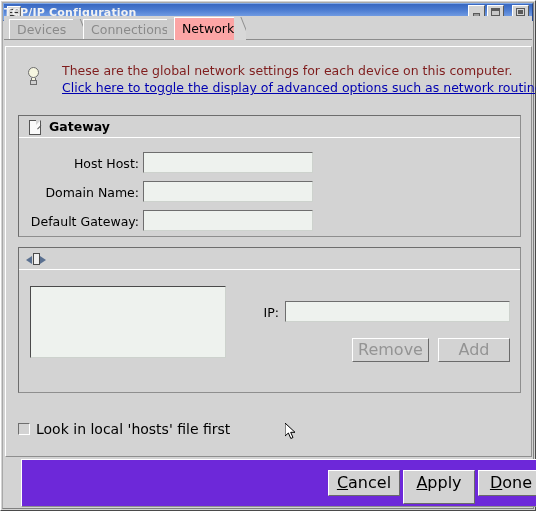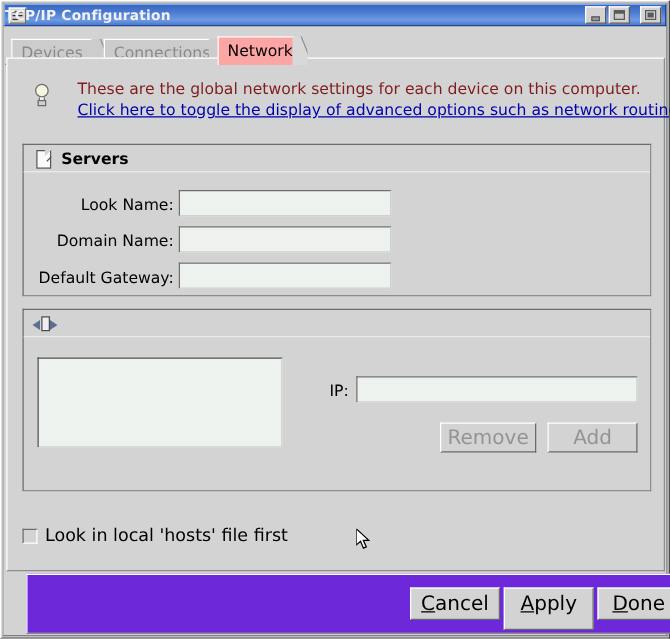"Devices" .tabstrip { top: 27px -> 15px }
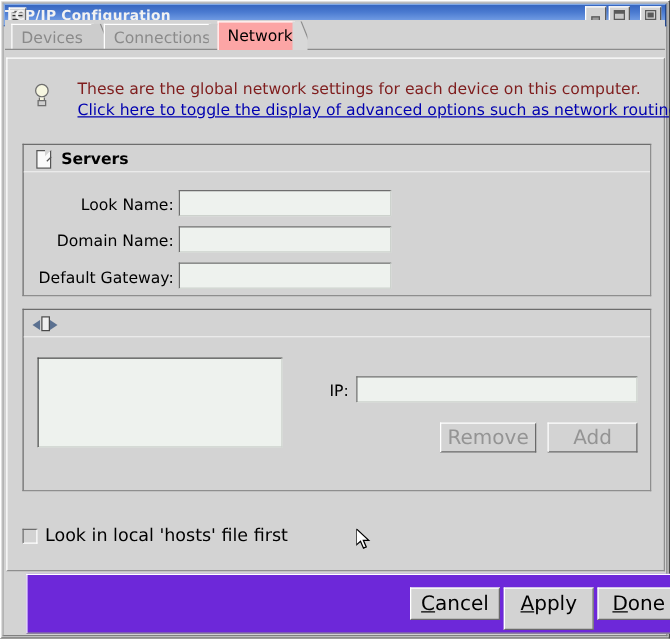"Servers" span.group-title { text: Servers -> Gateway }
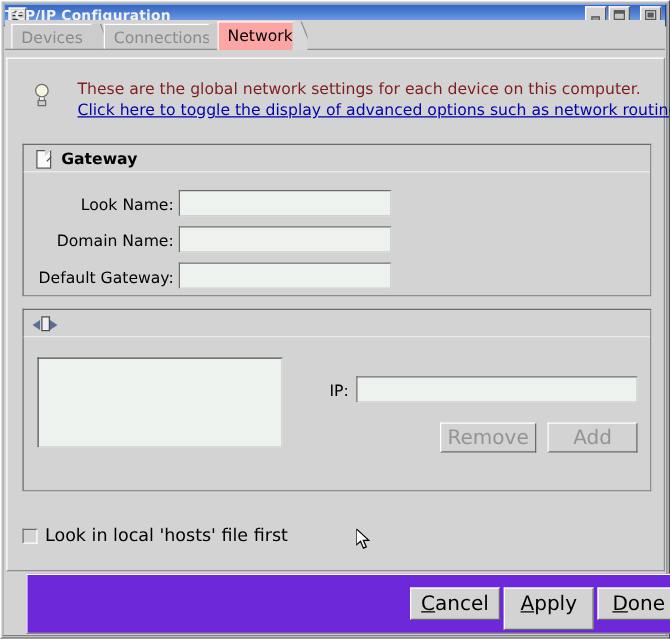"Look Name:" div.form-label { text: Look Name -> Host Host }
